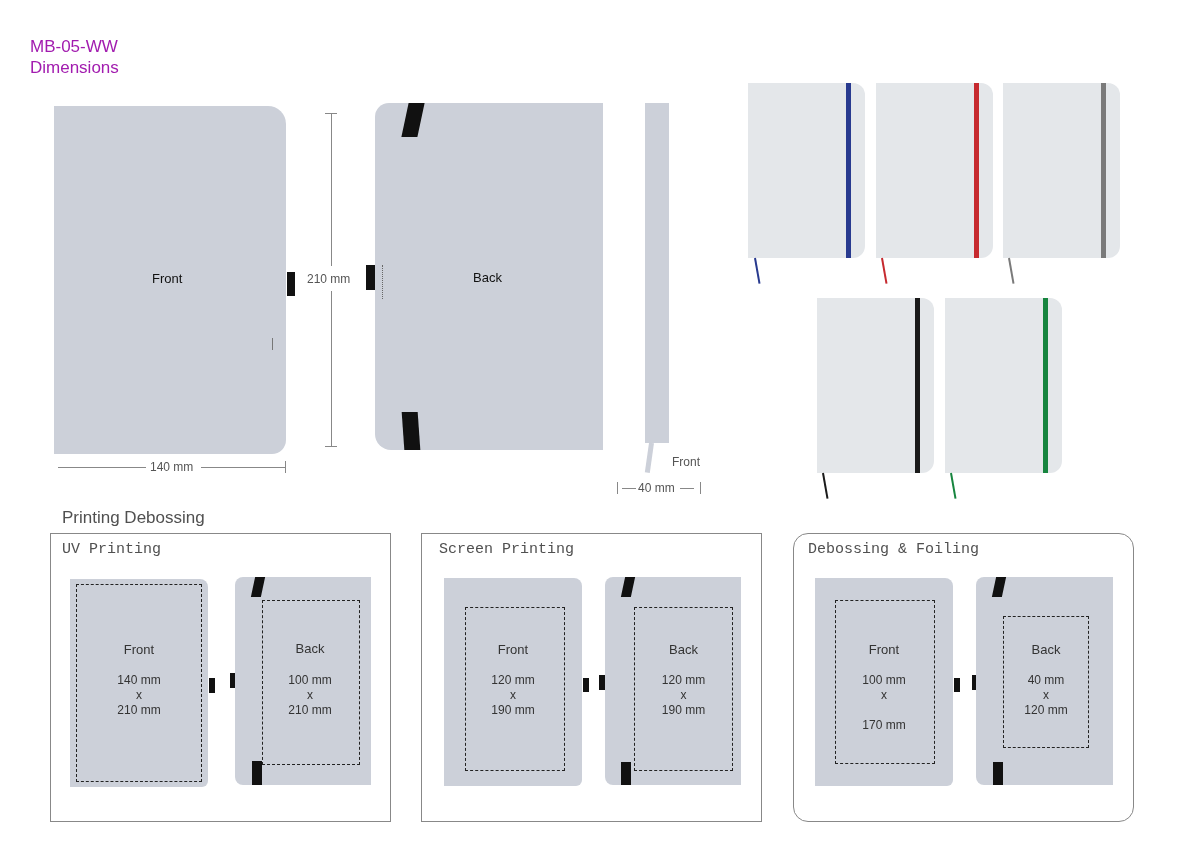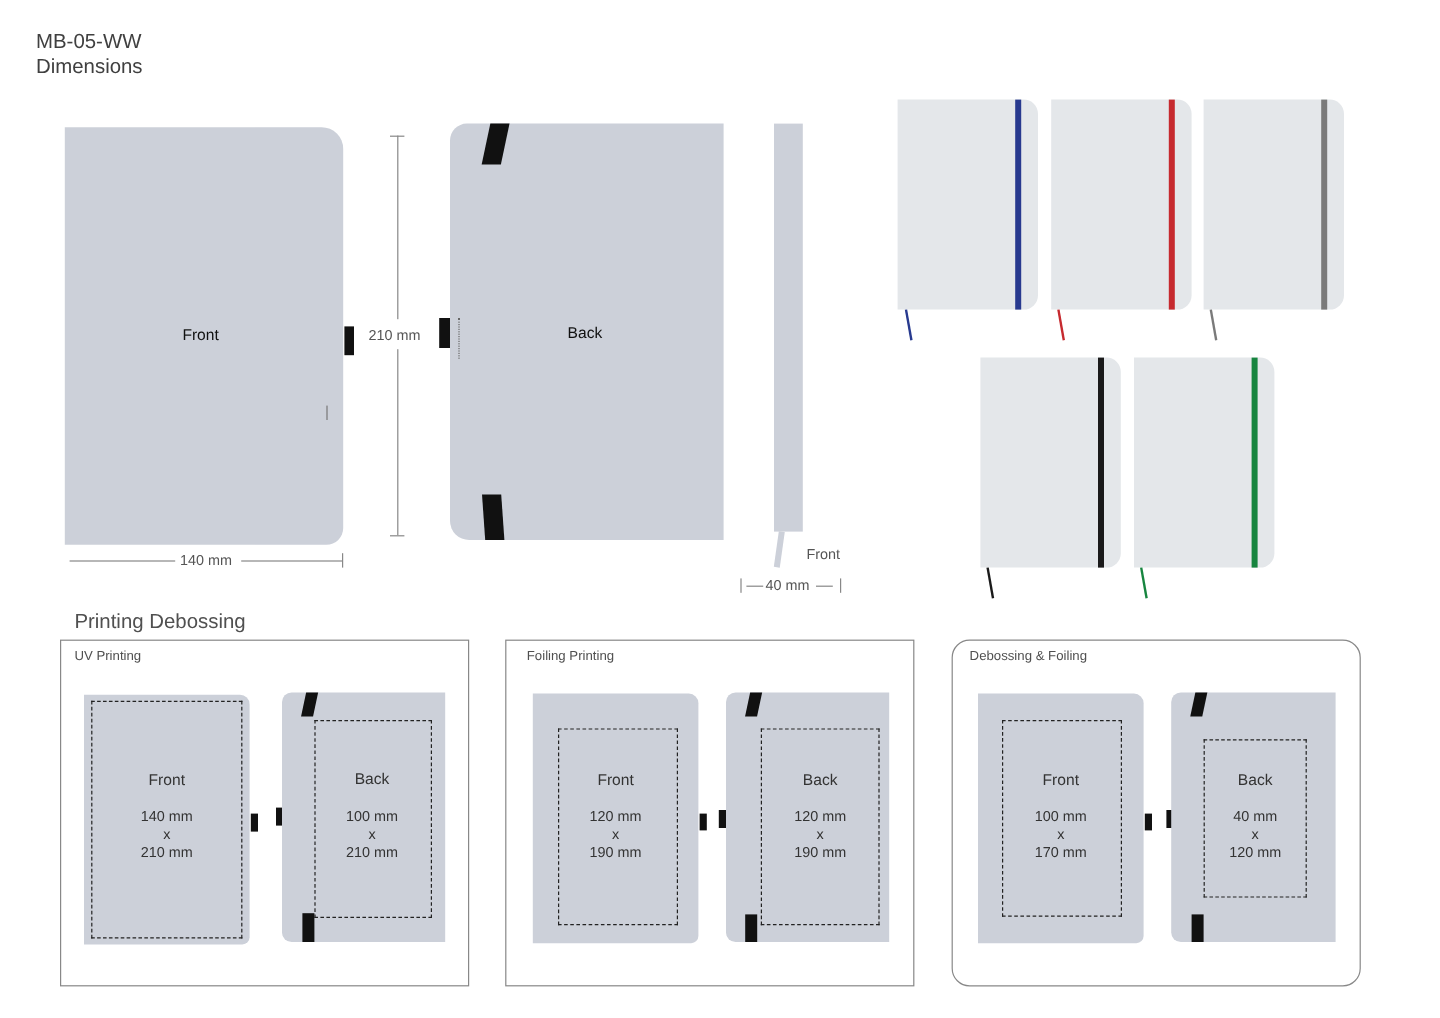"MB-05-WW" .title { color: #404040 -> #a21caf; top: 24px -> 36px }
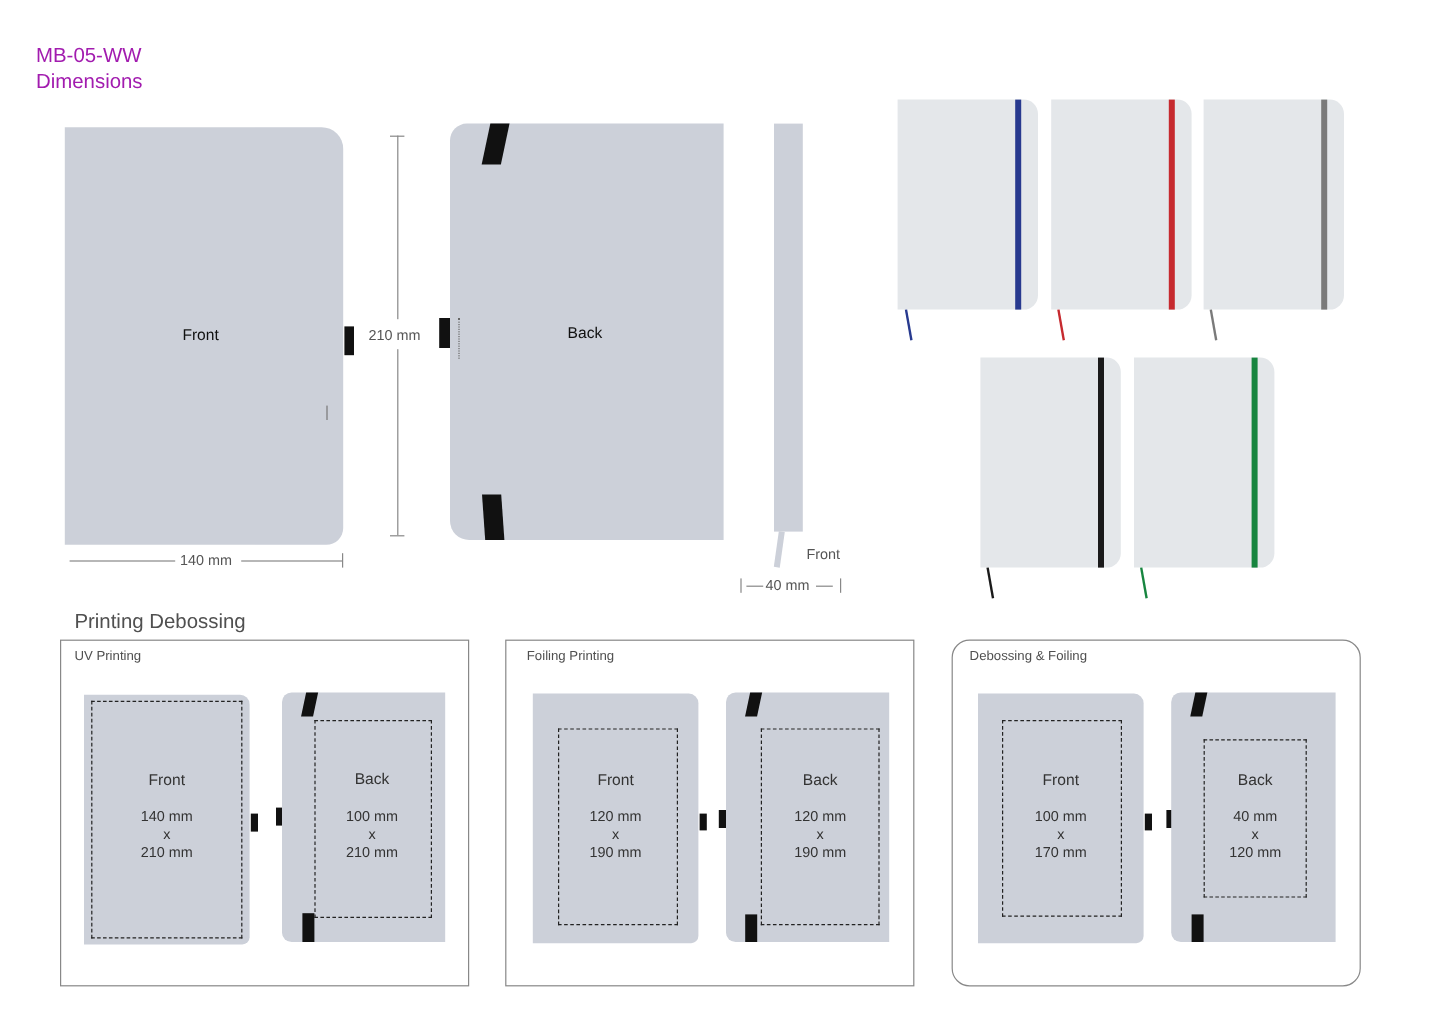"UV Printing" .panel-title { font-family: none -> Liberation Mono, monospace; font-size: 11px -> 15px }
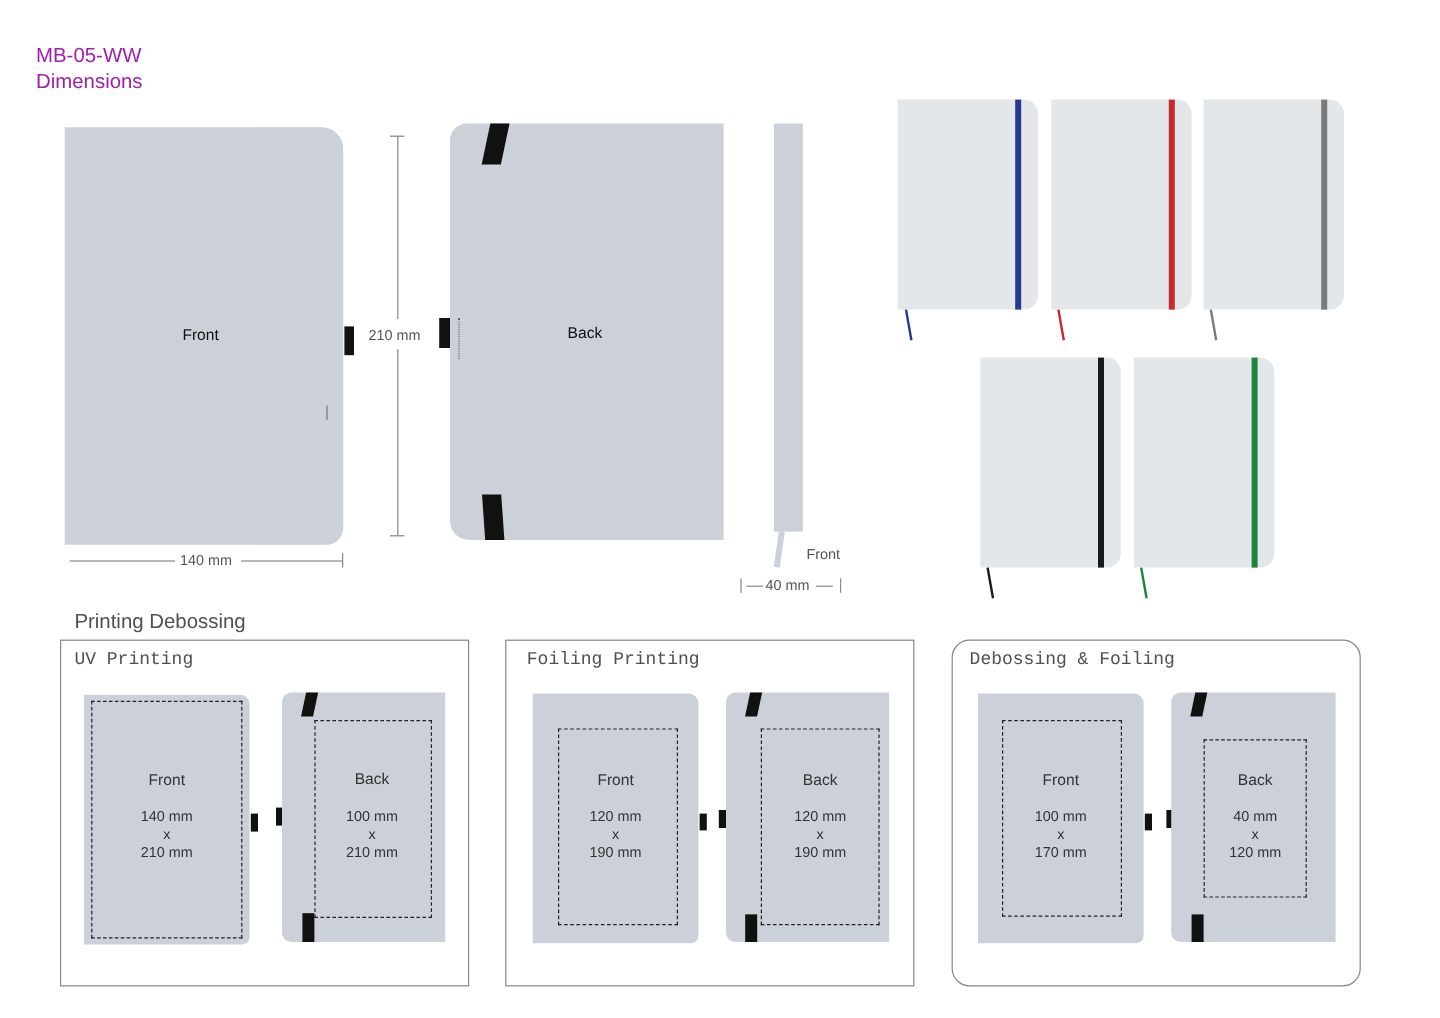"Foiling Printing" div.abs { text: Foiling -> Screen }
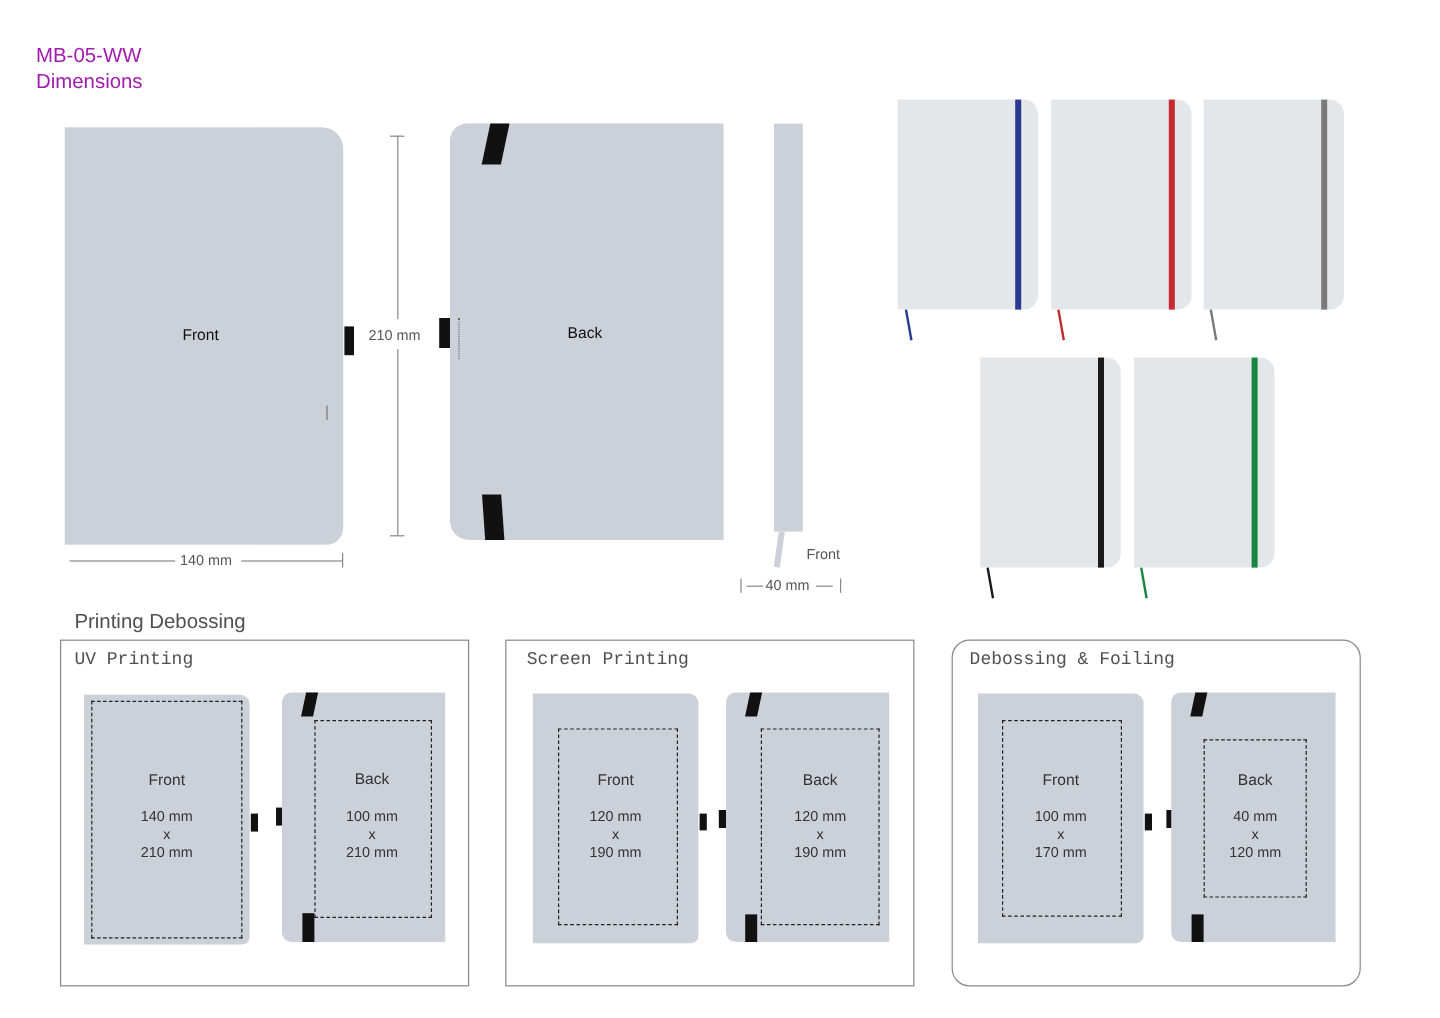"170 mm" div.abs { top: 125px -> 140px }
